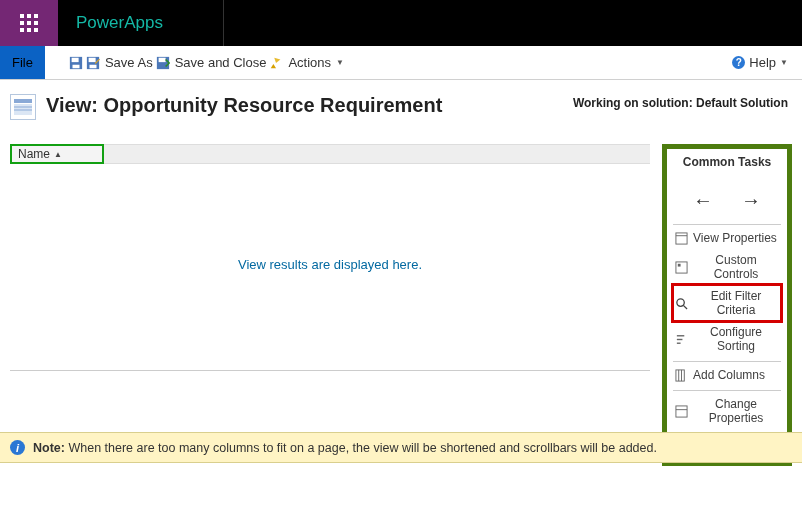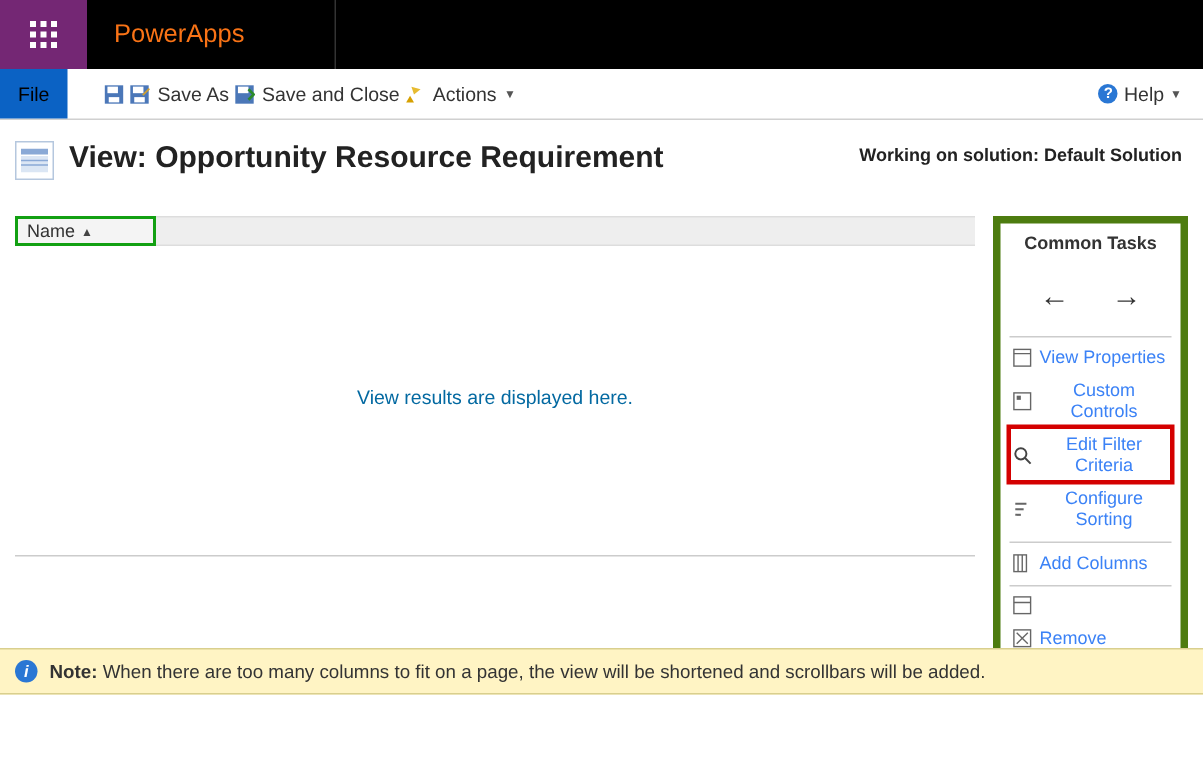"PowerApps" .app-title { color: #f97316 -> #14b8a6 }
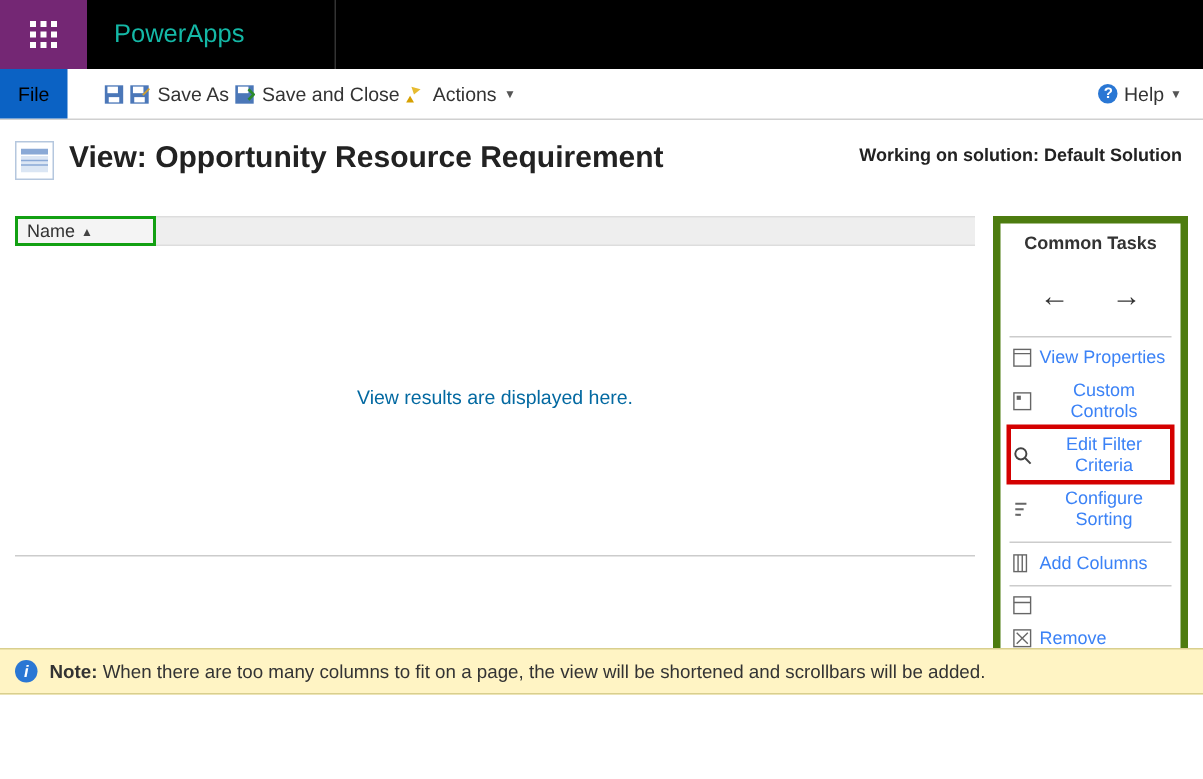"View Properties" .task-link { color: #3b82f6 -> #404040 }
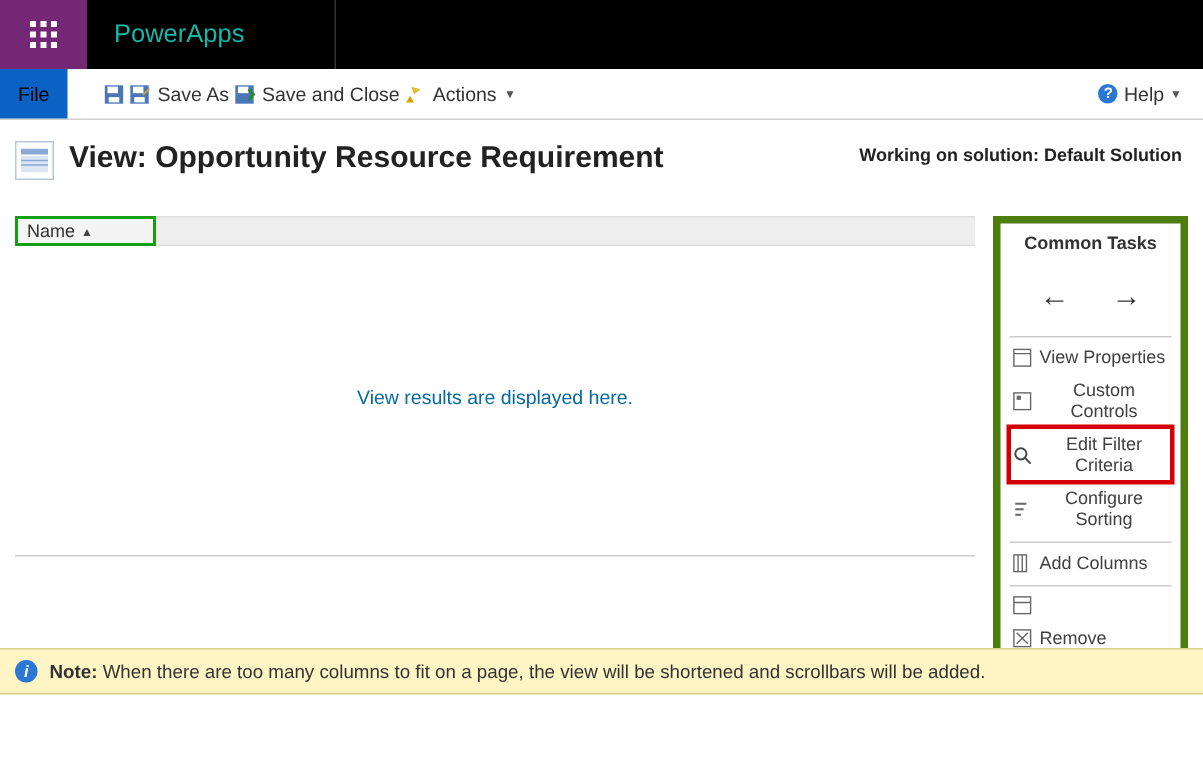"Change Properties" span { html: none -> <span>Change Properties</span> }
